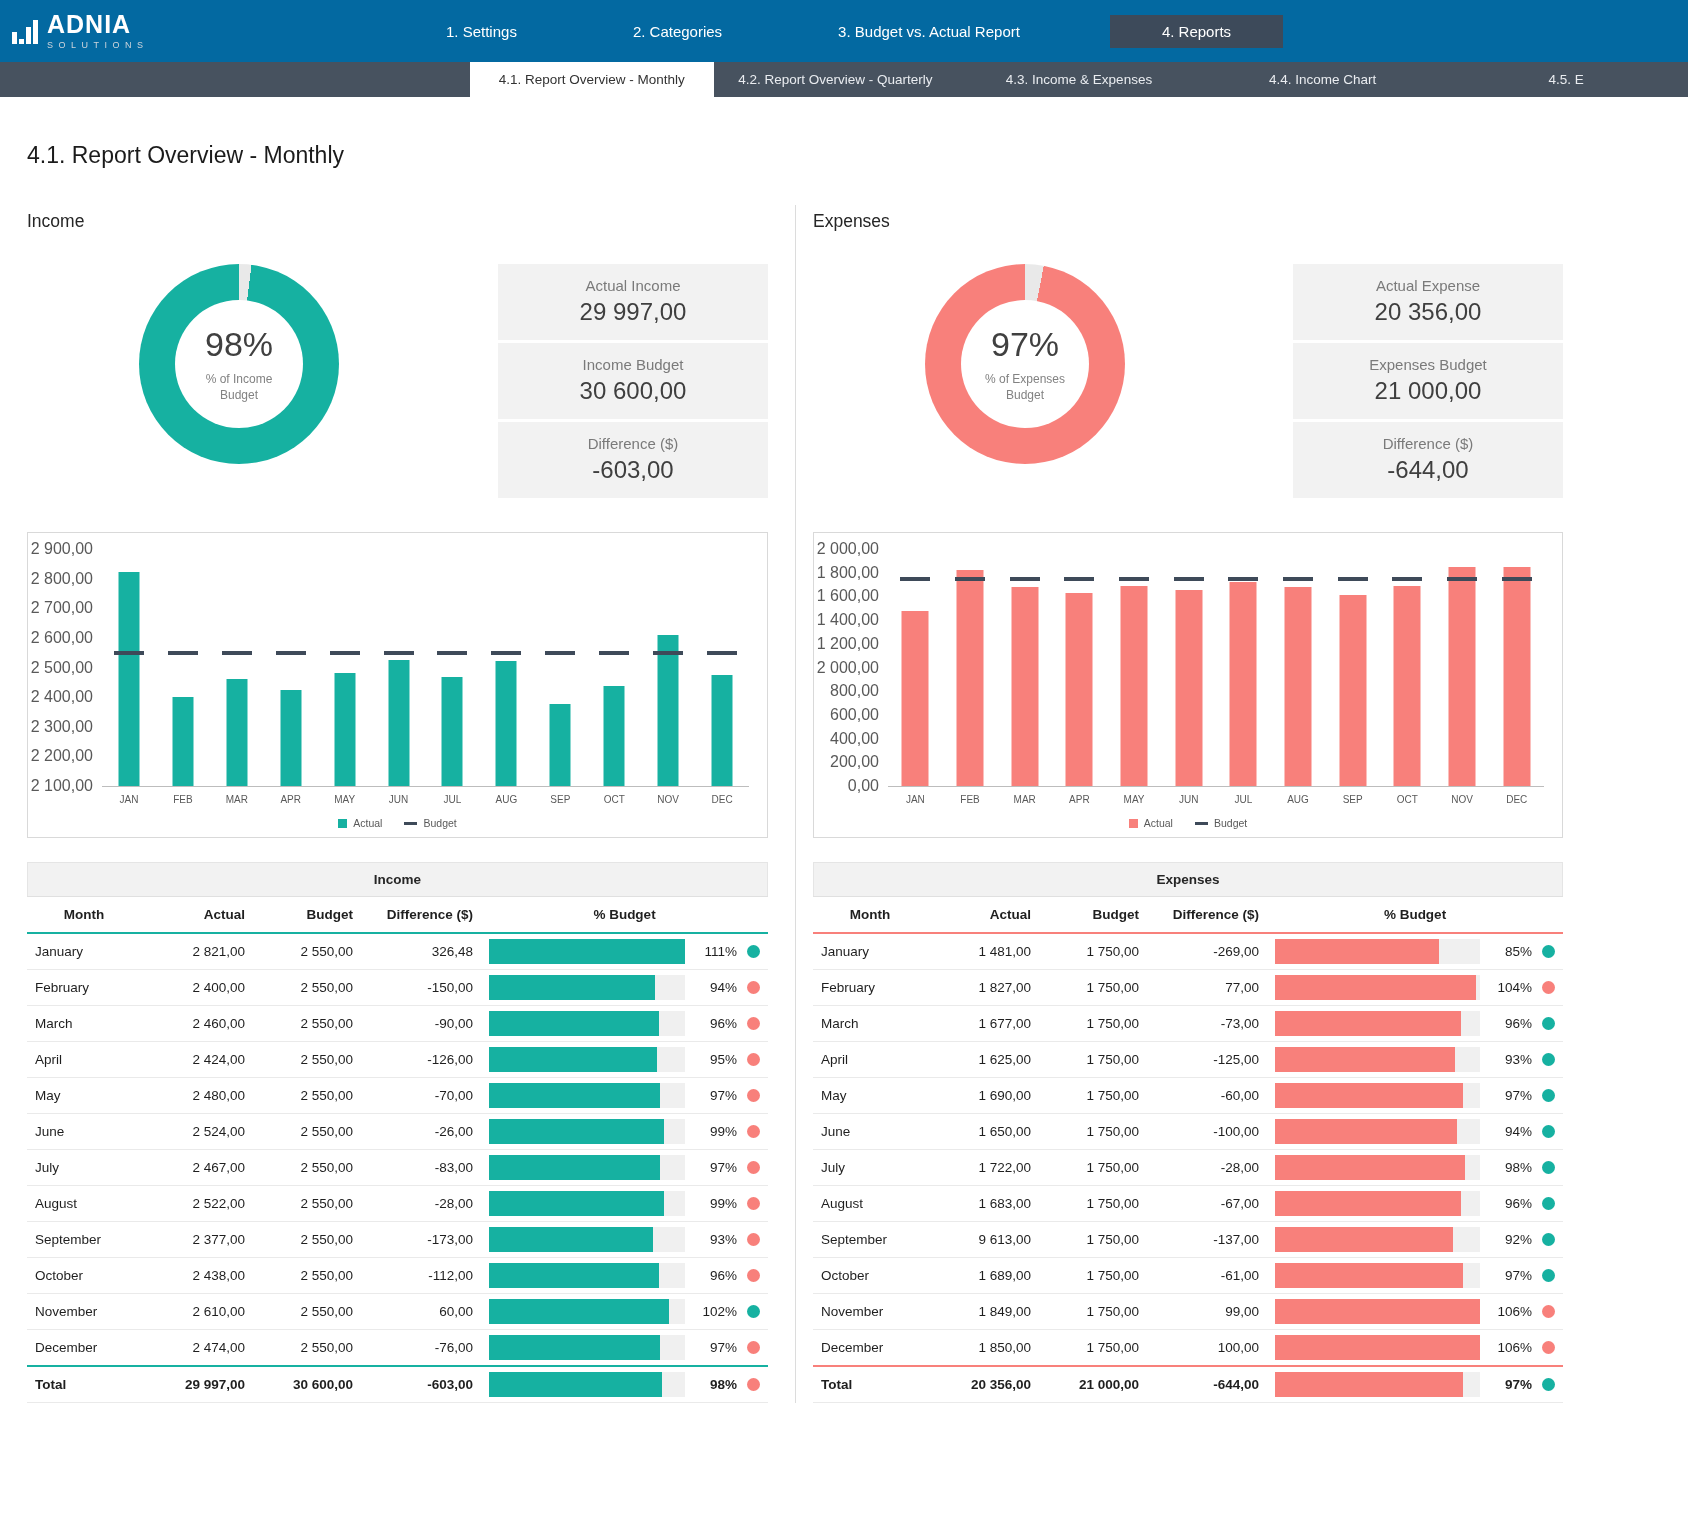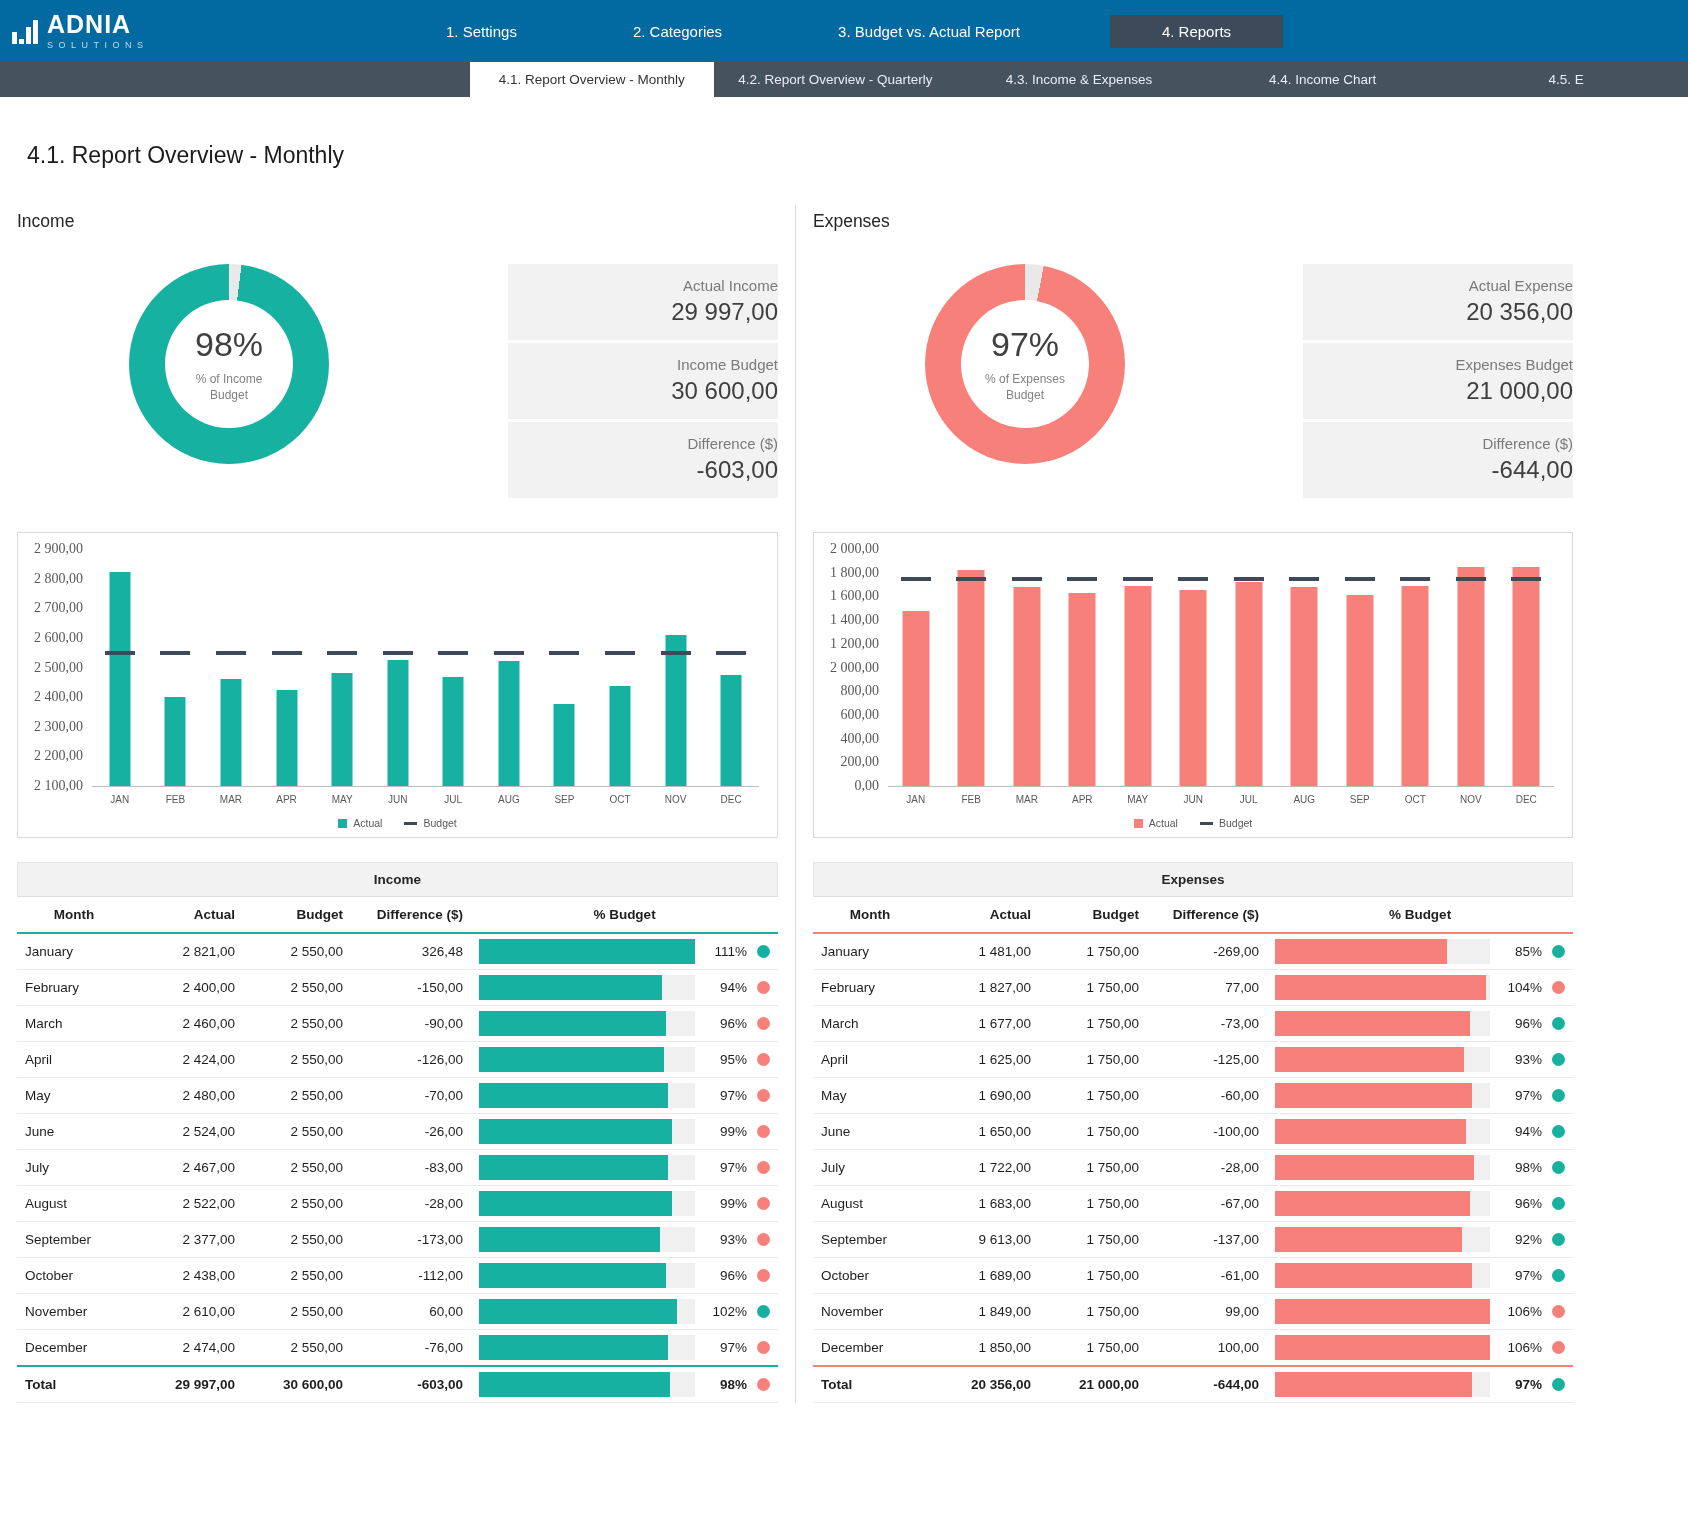"Income" .col { padding: 0 17px -> 0 27px }
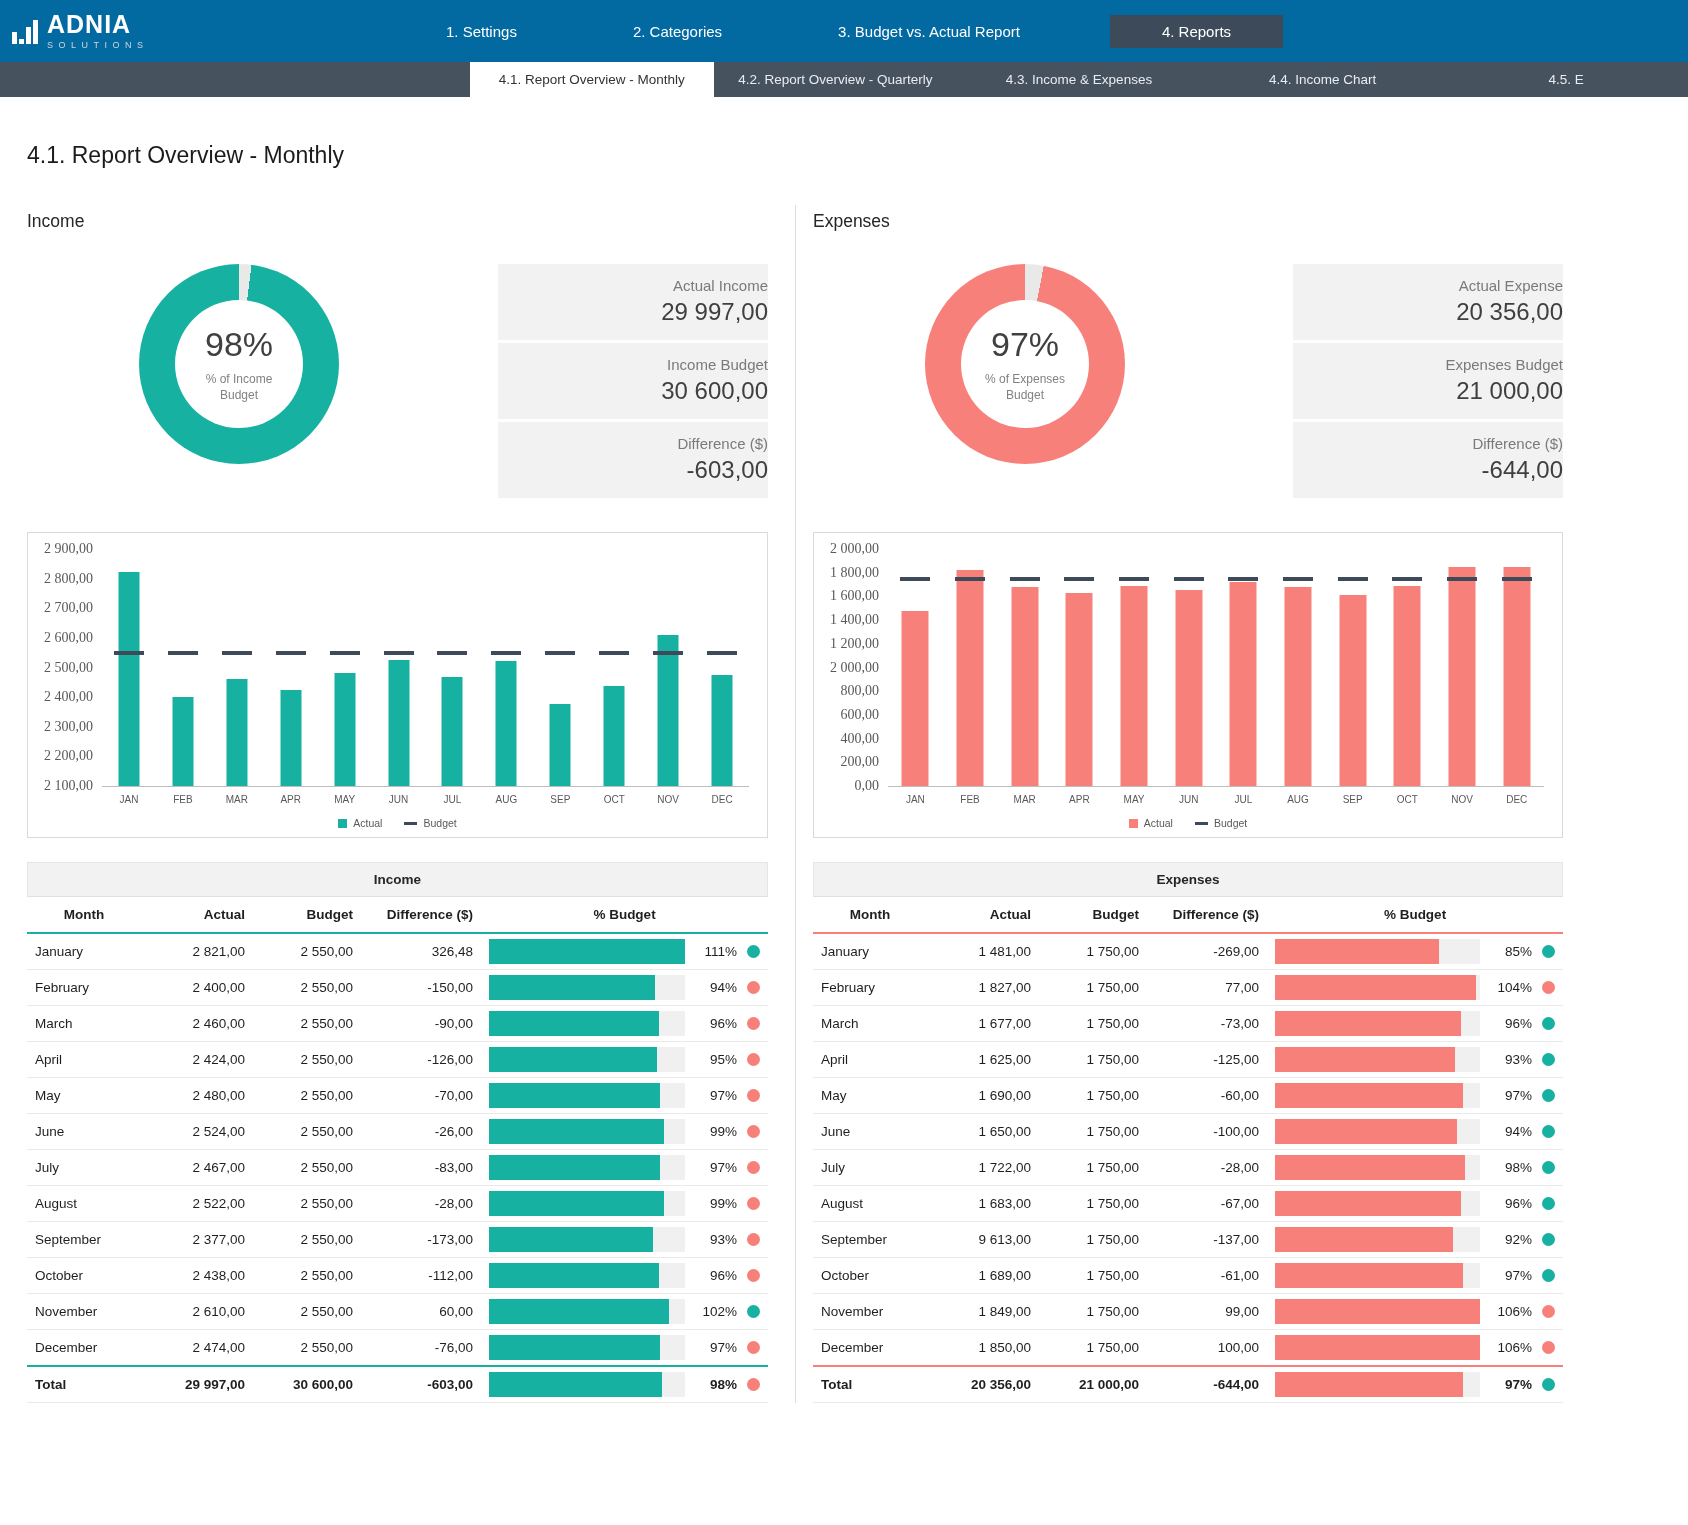"Actual Income" .stat { text-align: right -> center }
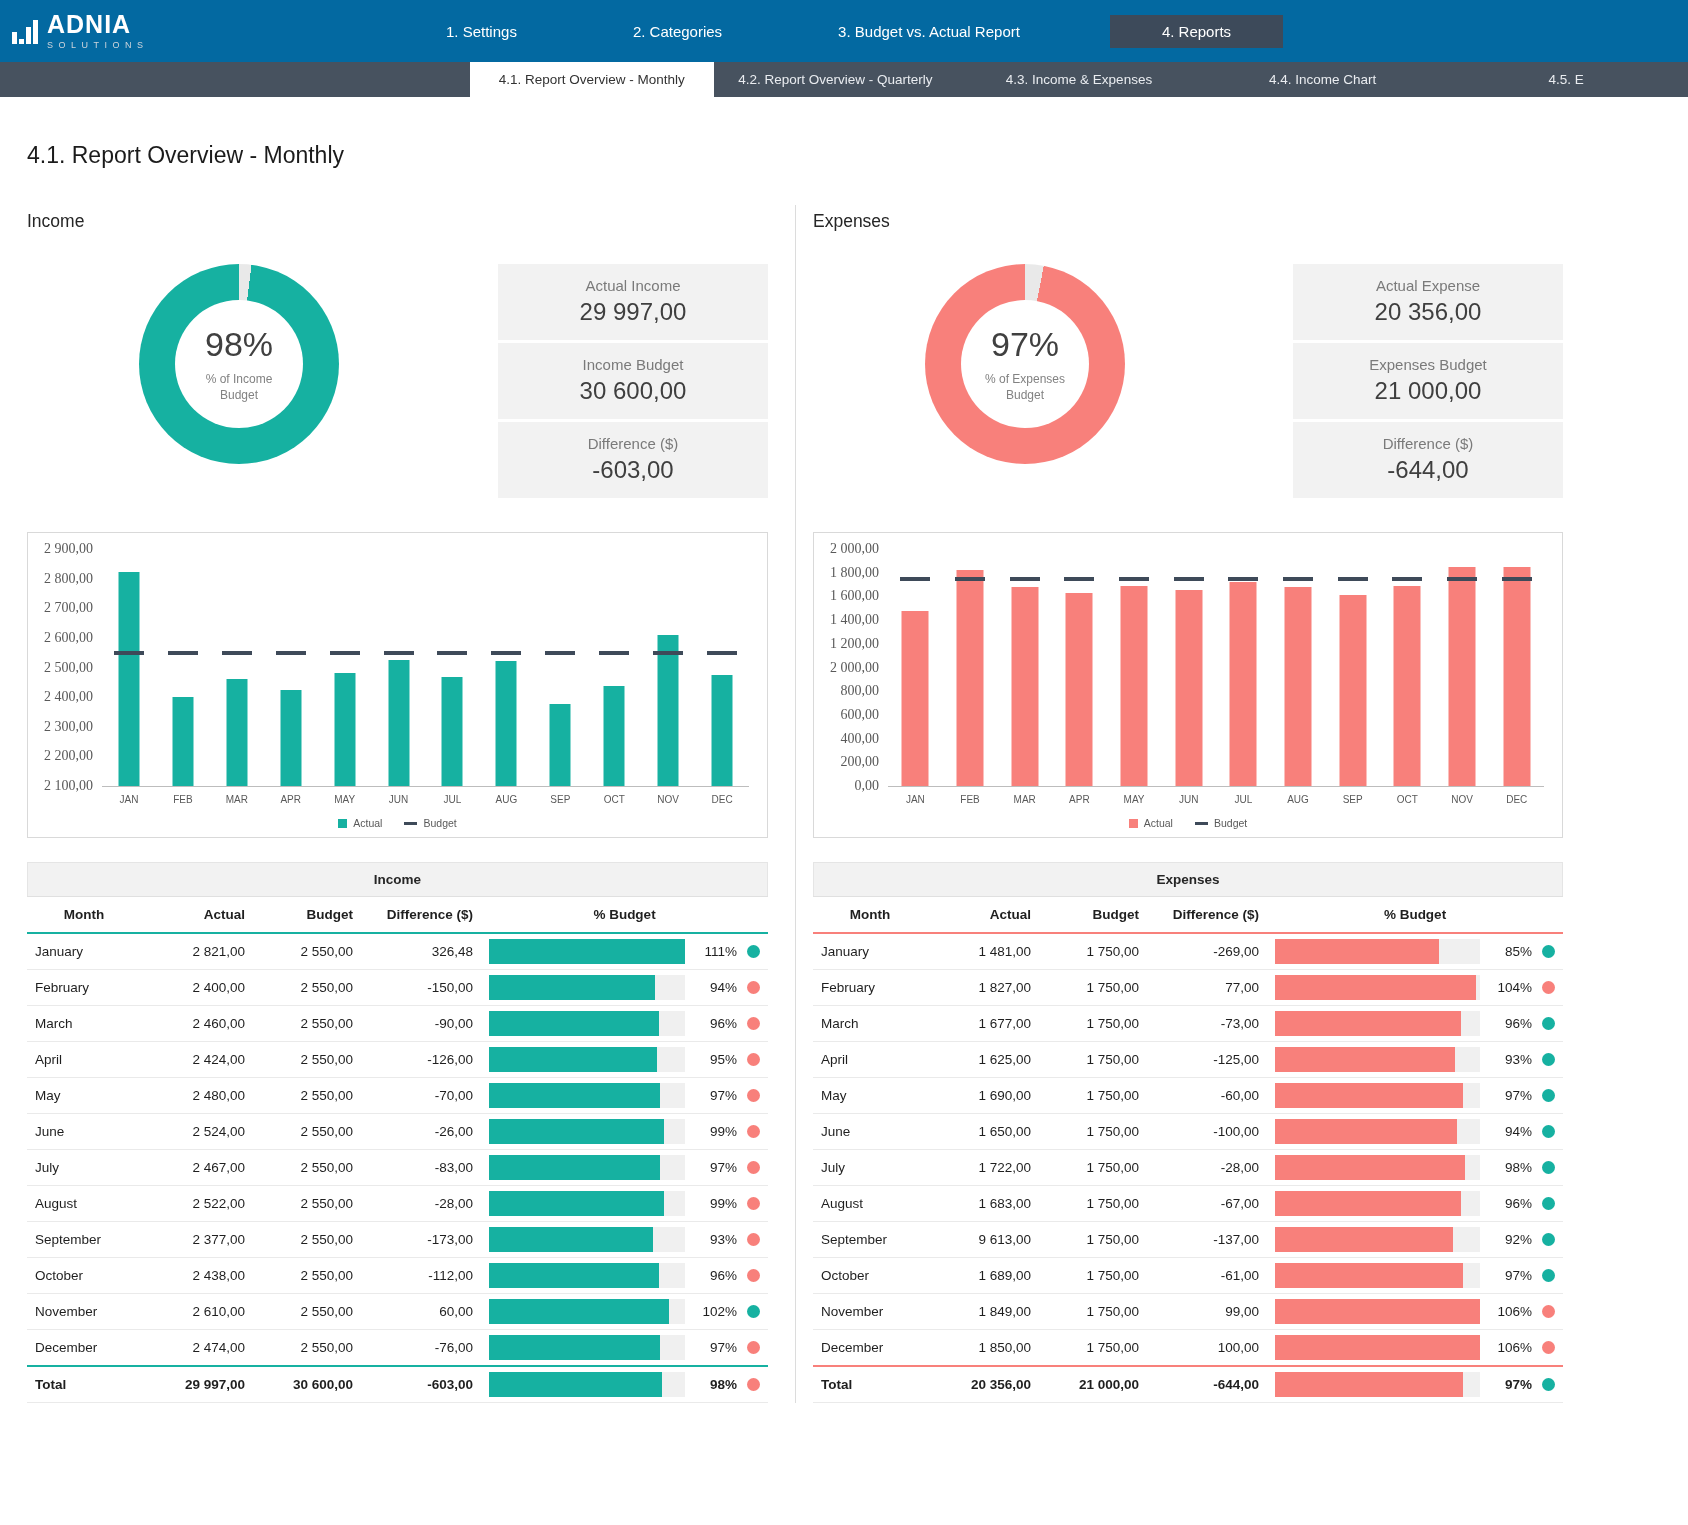"2 900,00" .ylab { font-family: Liberation Serif, serif -> none; font-size: 14px -> 16px }
